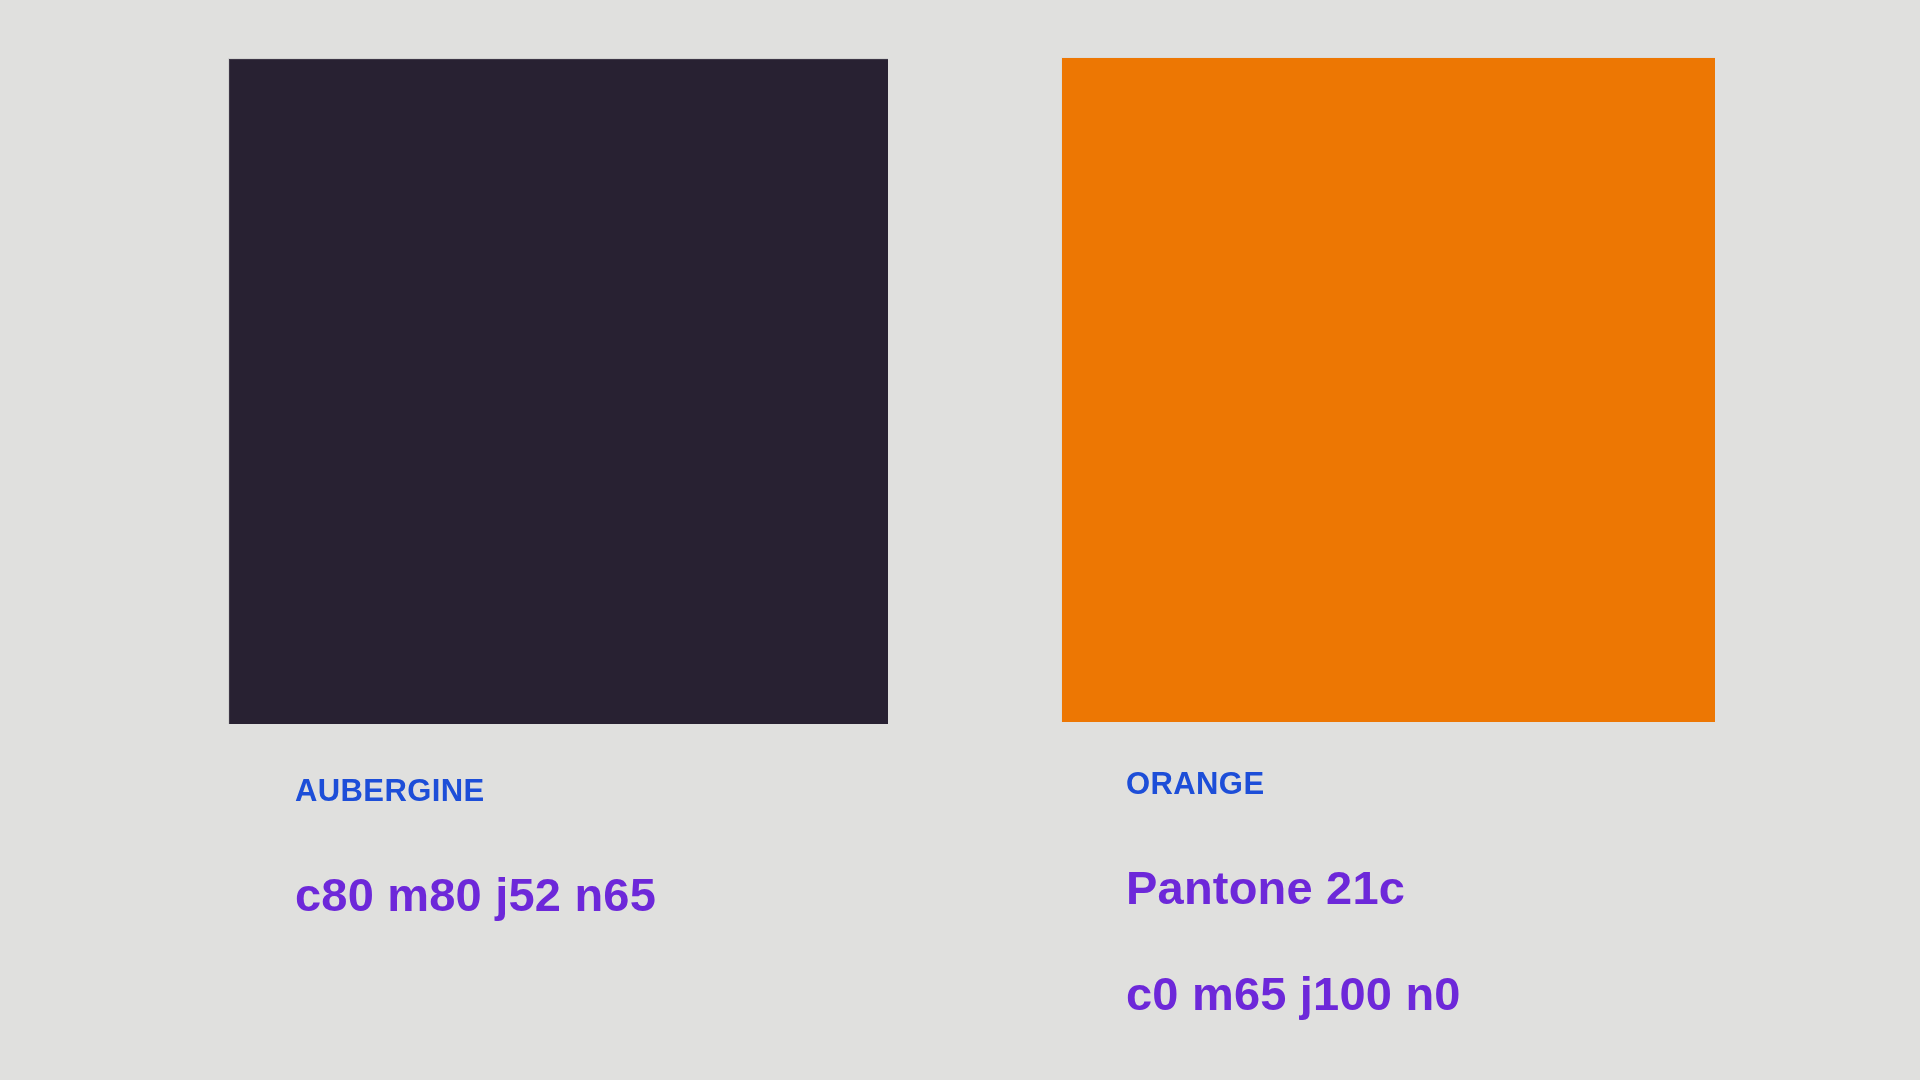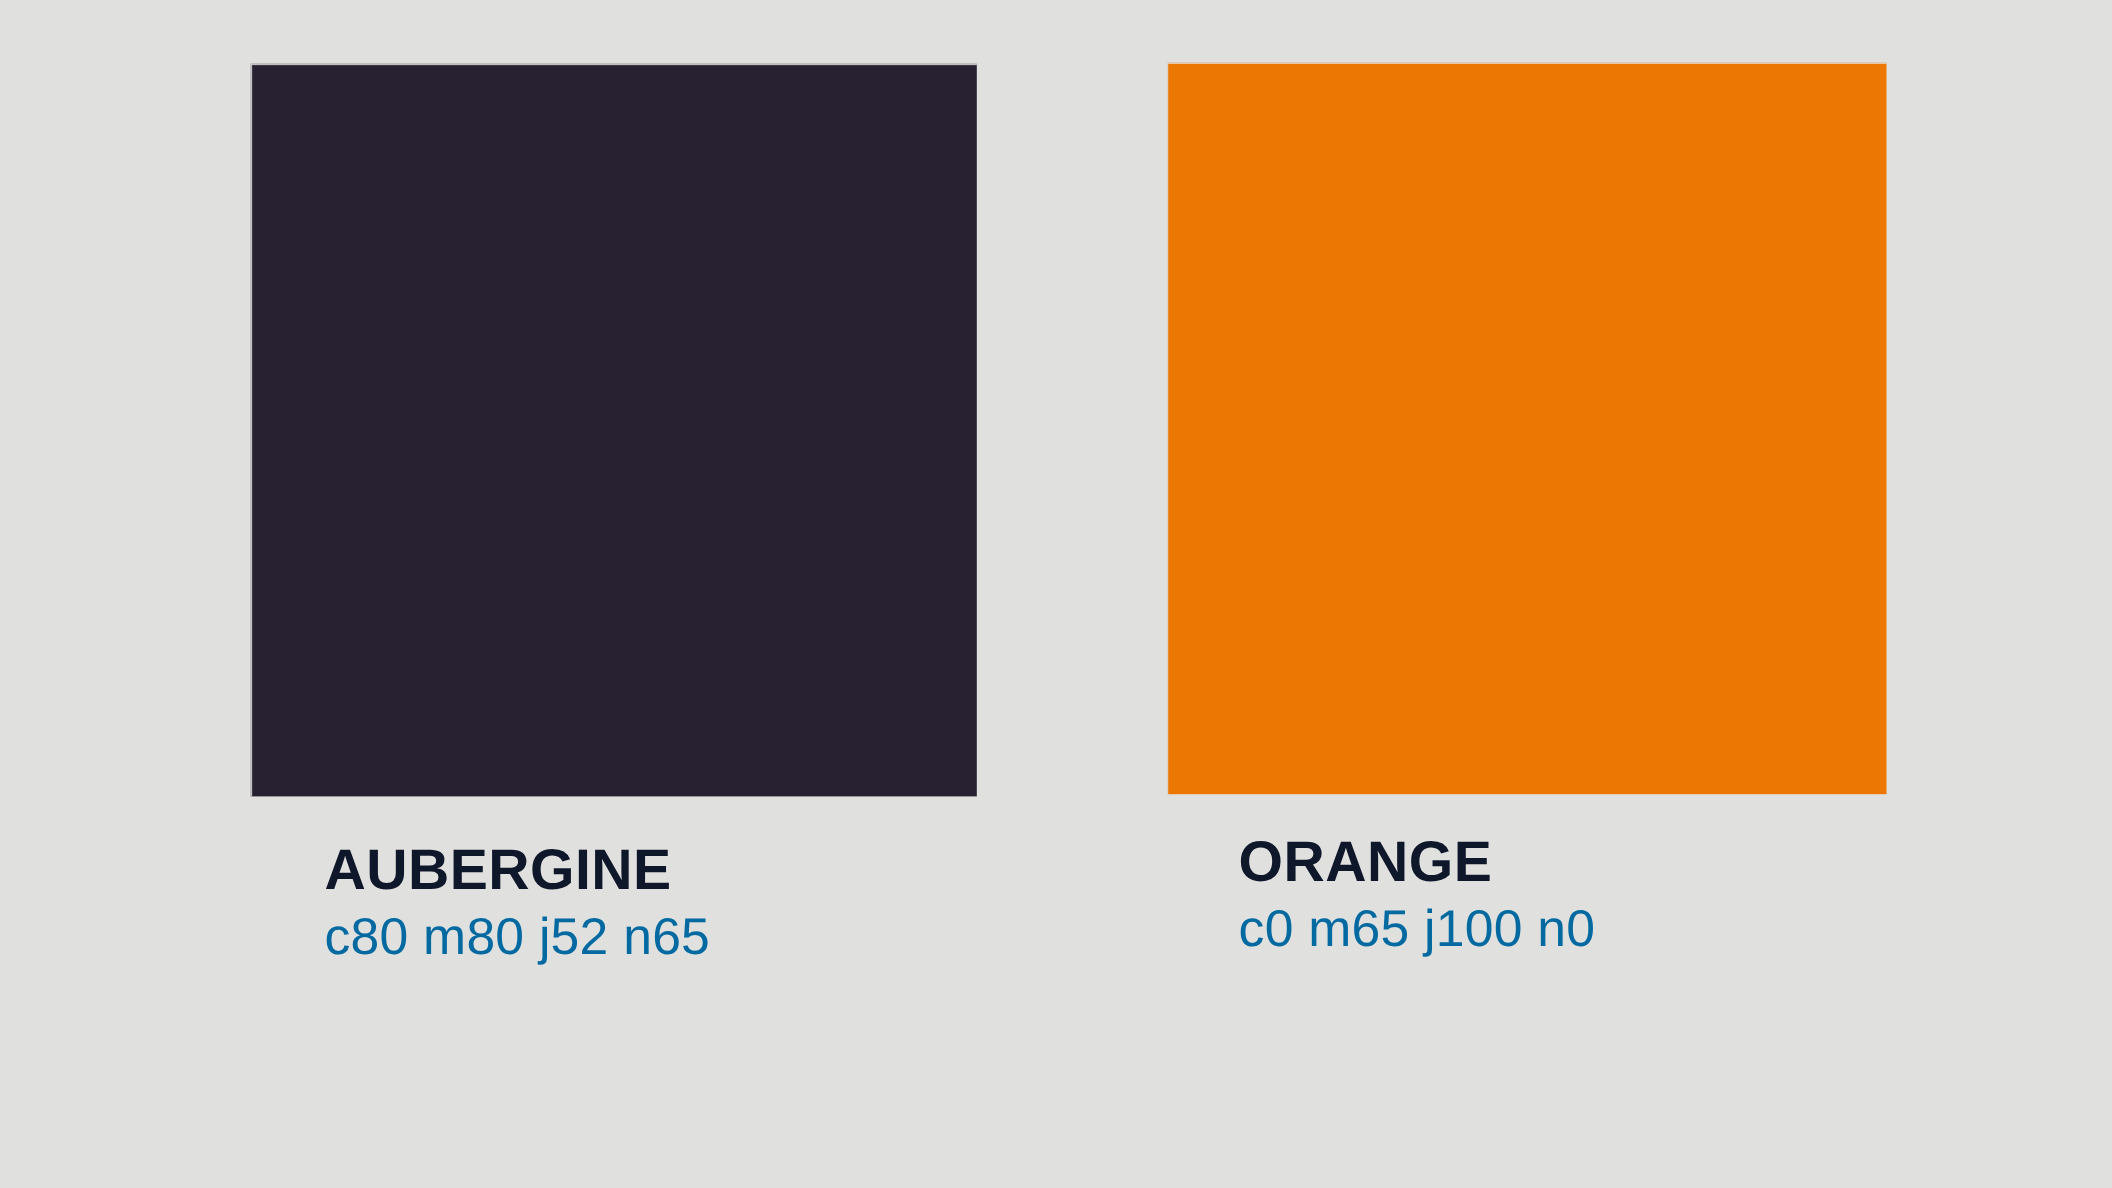"AUBERGINE" .swatch-name { color: #0f172a -> #1d4ed8; font-size: 52px -> 31px }
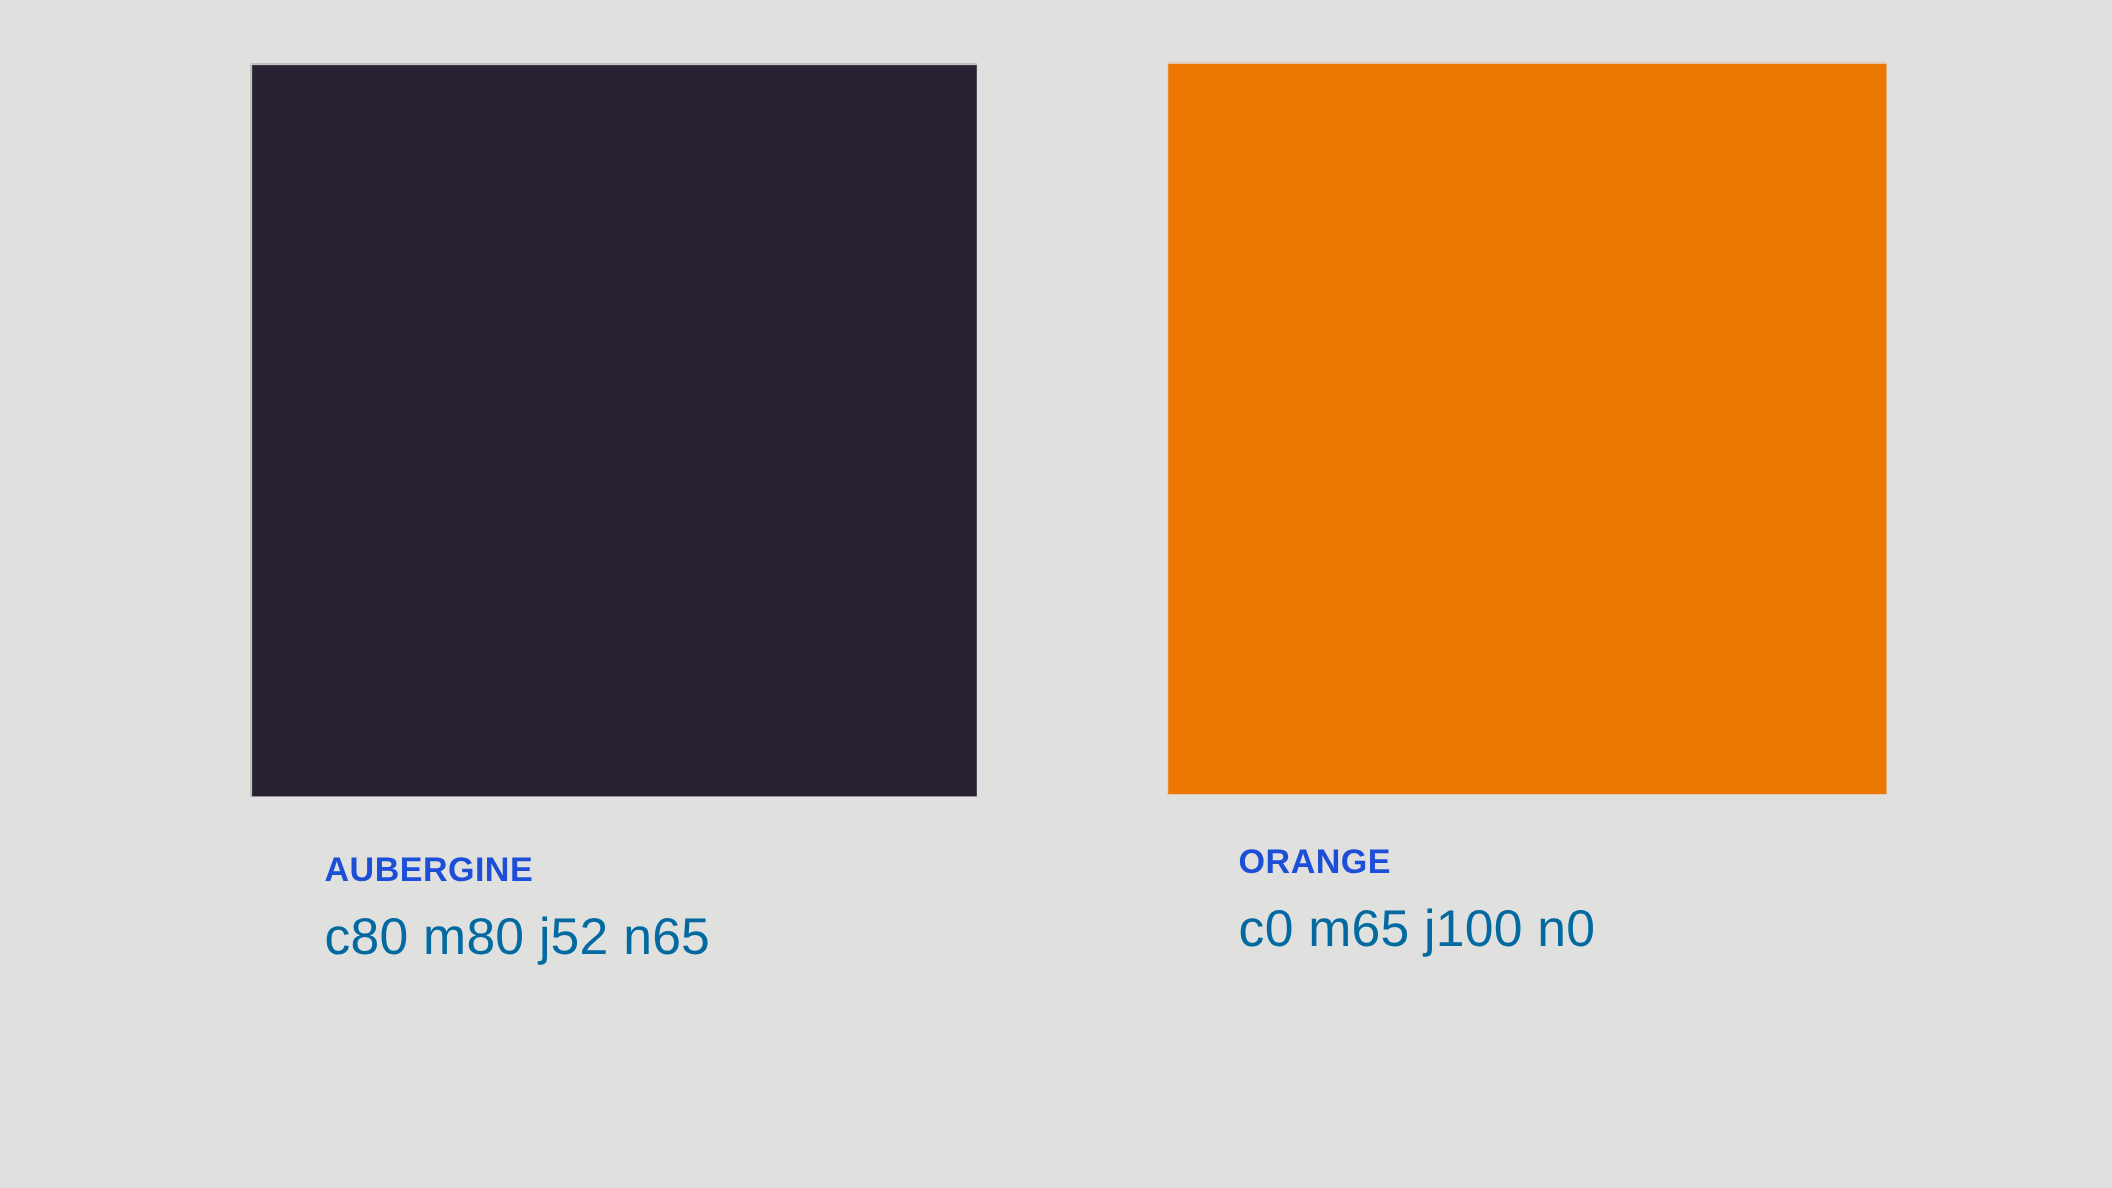"c80 m80 j52 n65" .swatch-spec { color: #0369a1 -> #6d28d9; font-weight: normal -> bold; margin-top: none -> 44px }
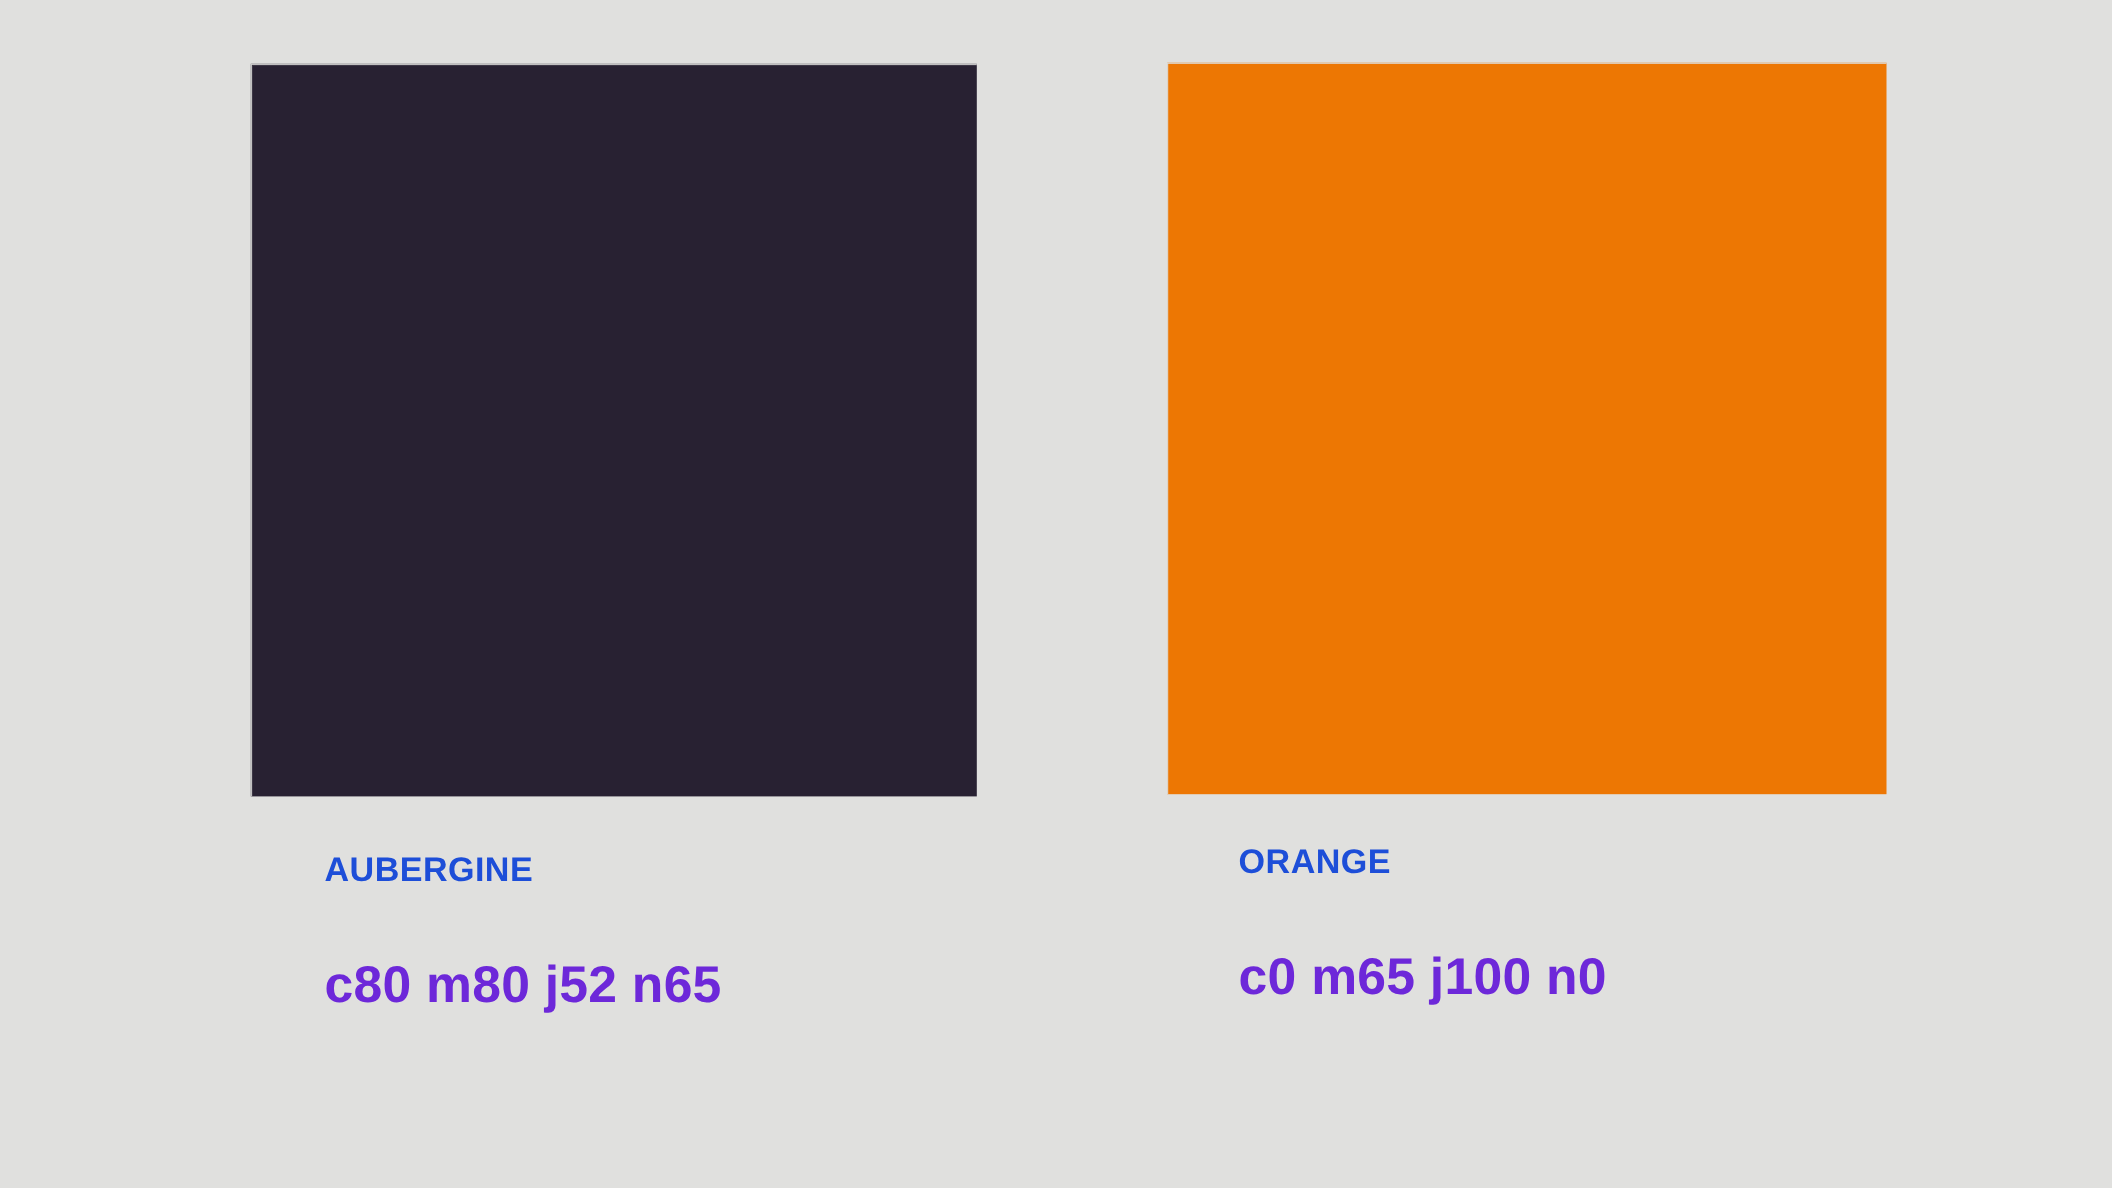"Pantone 21c" div.swatch-spec { html: none -> <div>Pantone 21c</div> }
